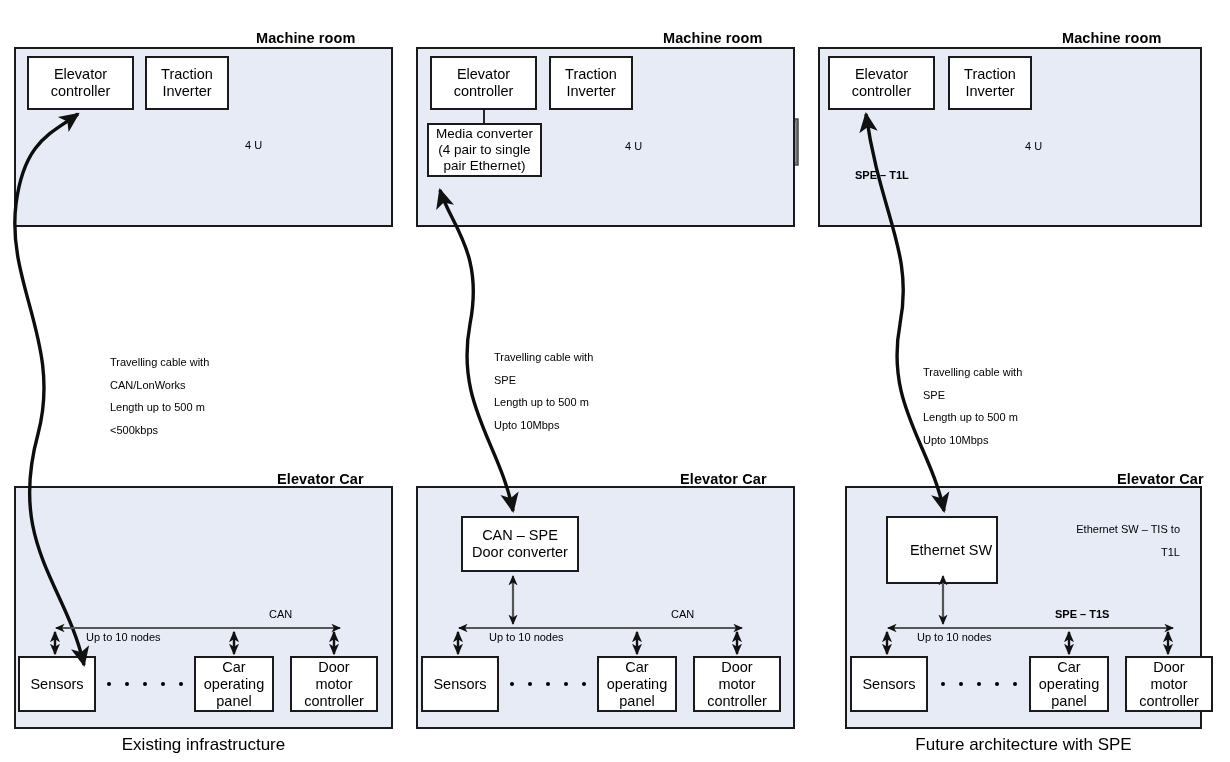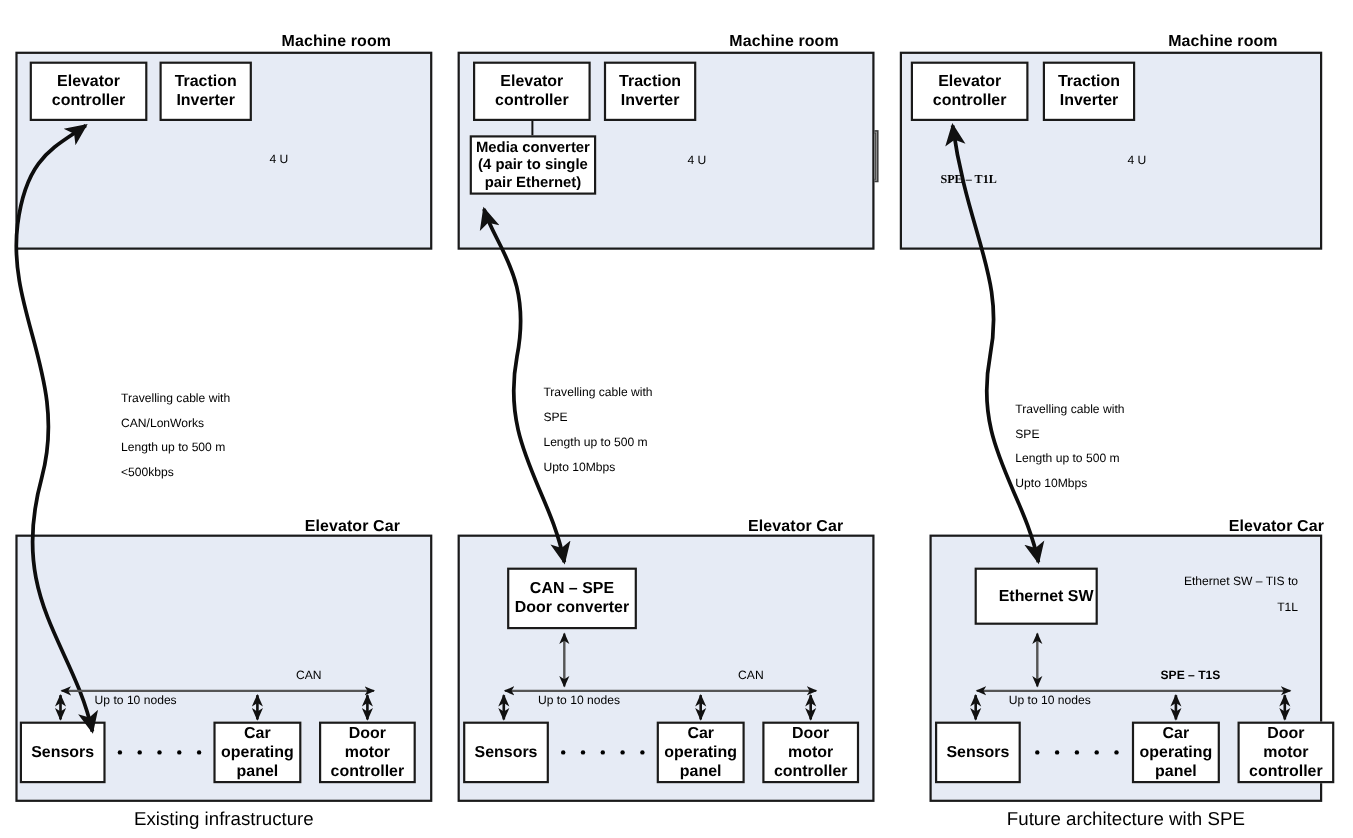"Elevator" .box { font-weight: bold -> none }
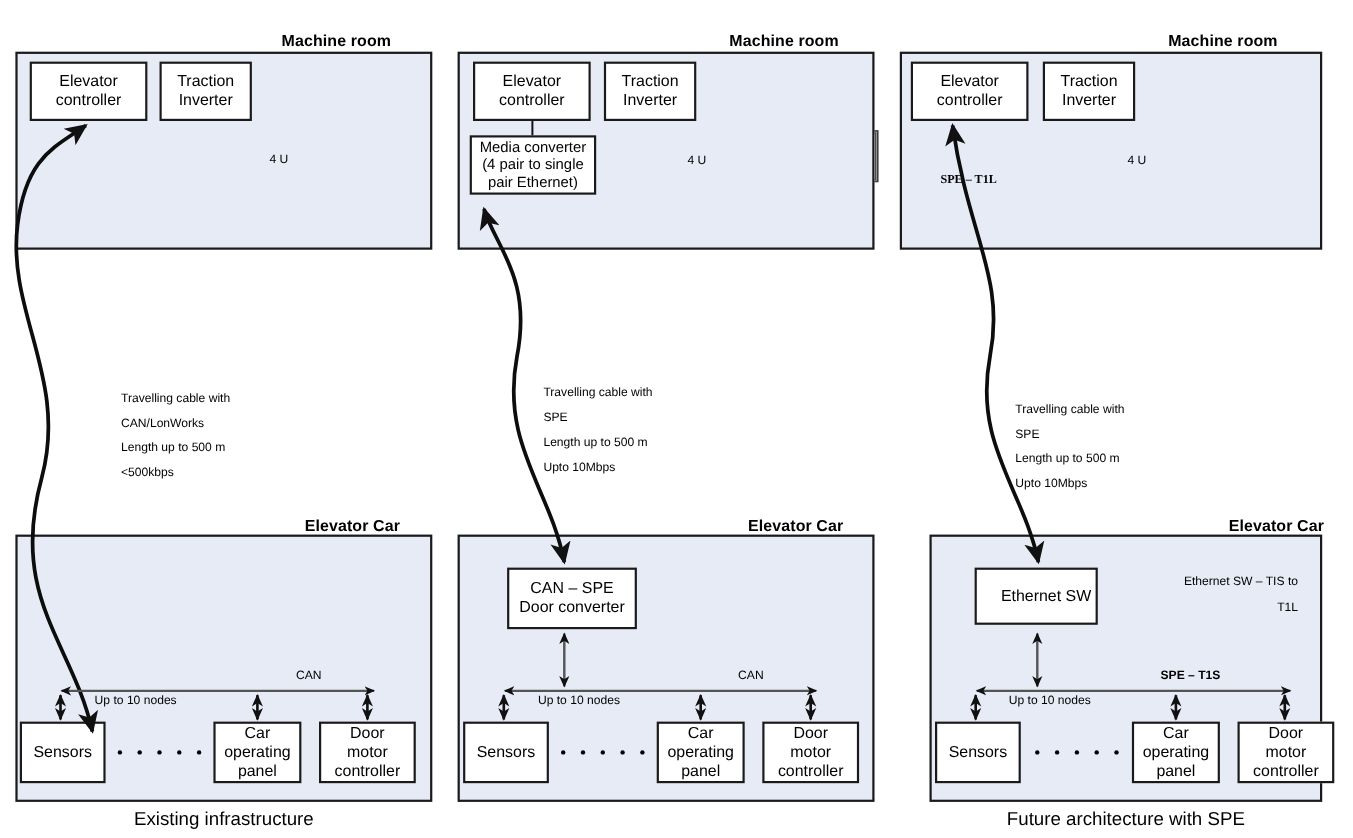"SPE – T1L" div.txt { font-family: Liberation Serif, serif -> none; top: 128px -> 140px }
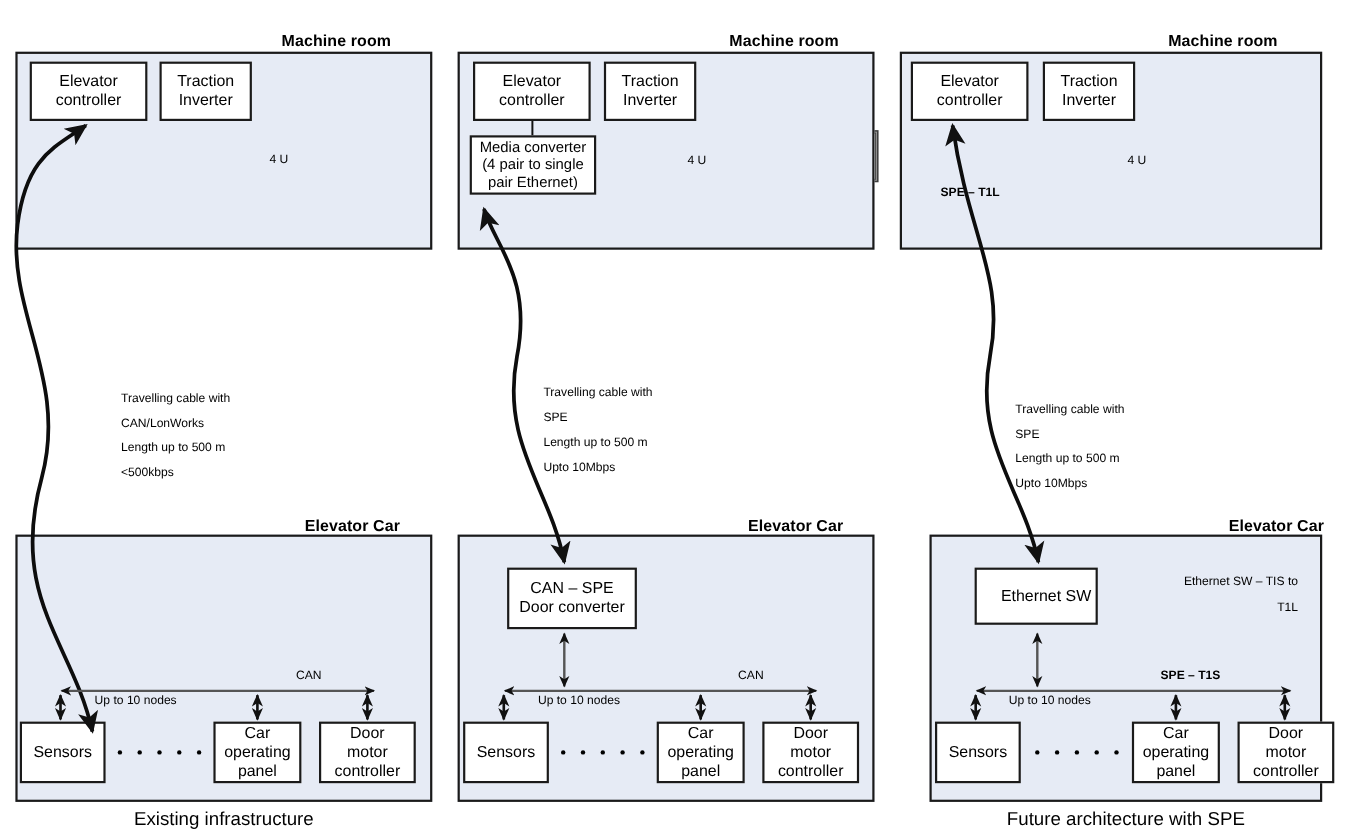"Ethernet SW" div.box { height: 52px -> 68px }
